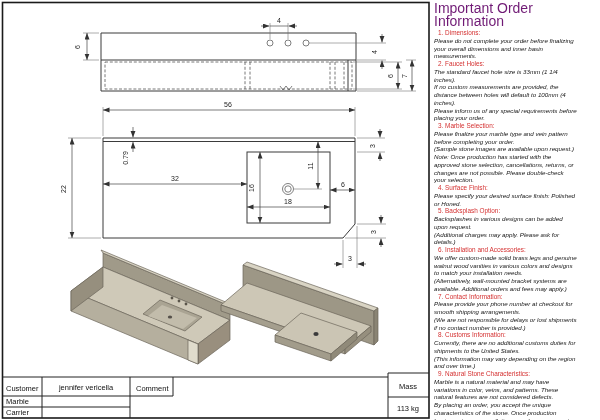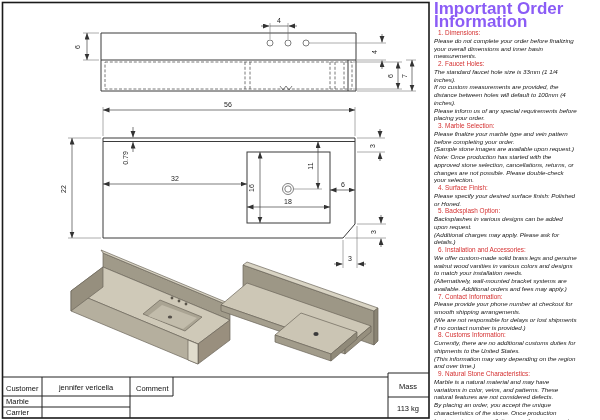"Important Order Information" .info-title { color: #8b5cf6 -> #701a75; font-size: 17px -> 14px; font-weight: bold -> normal }
